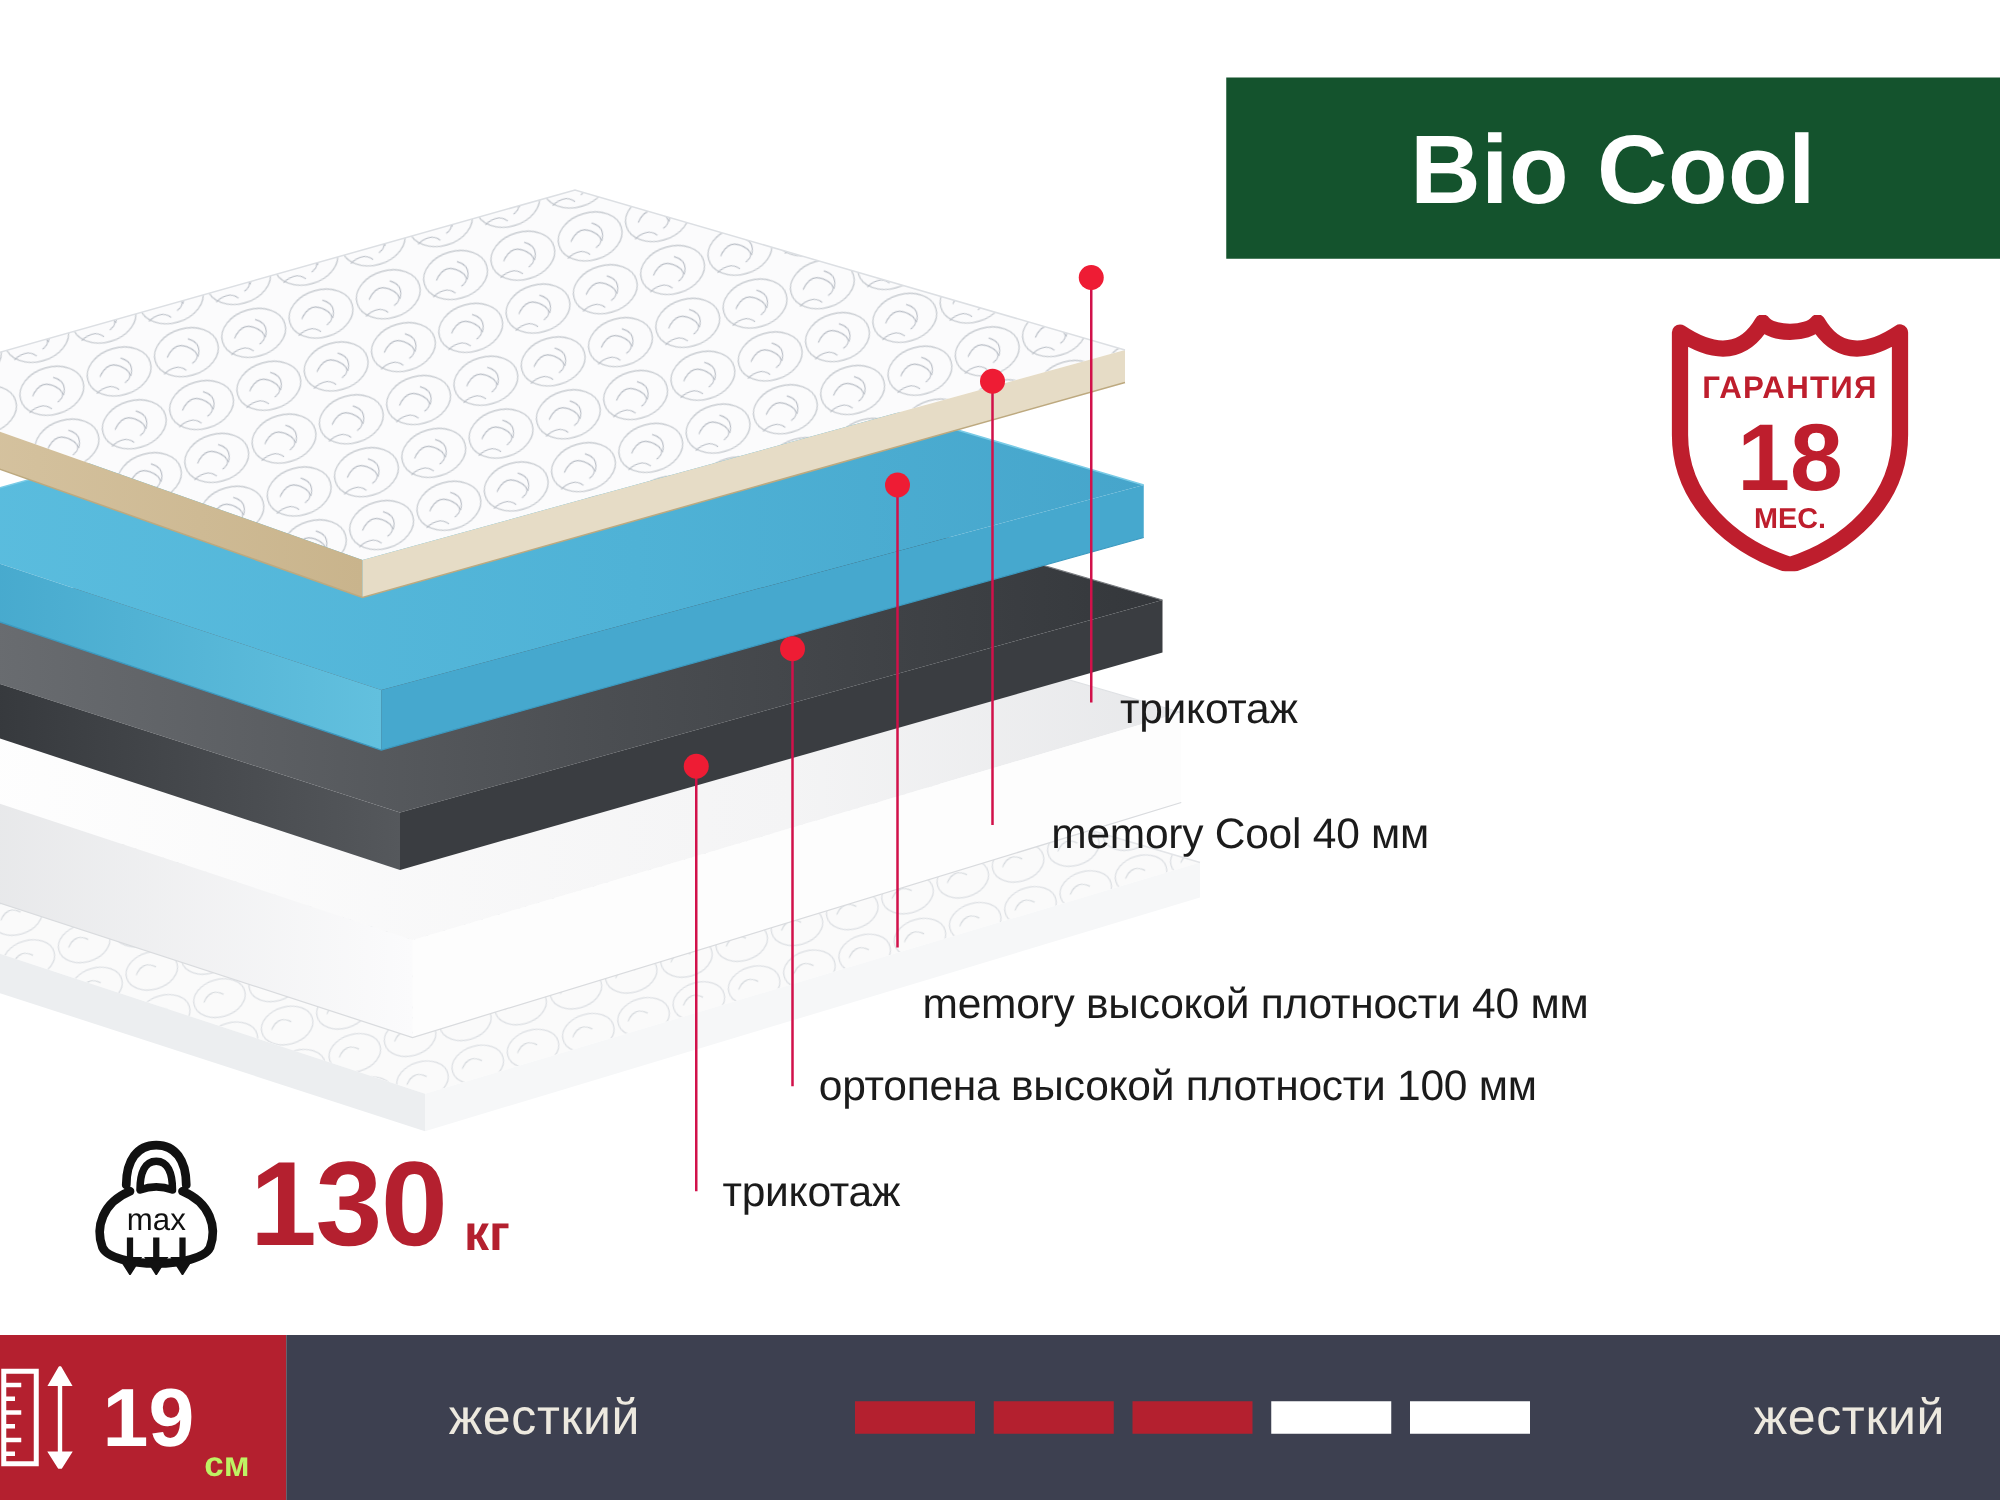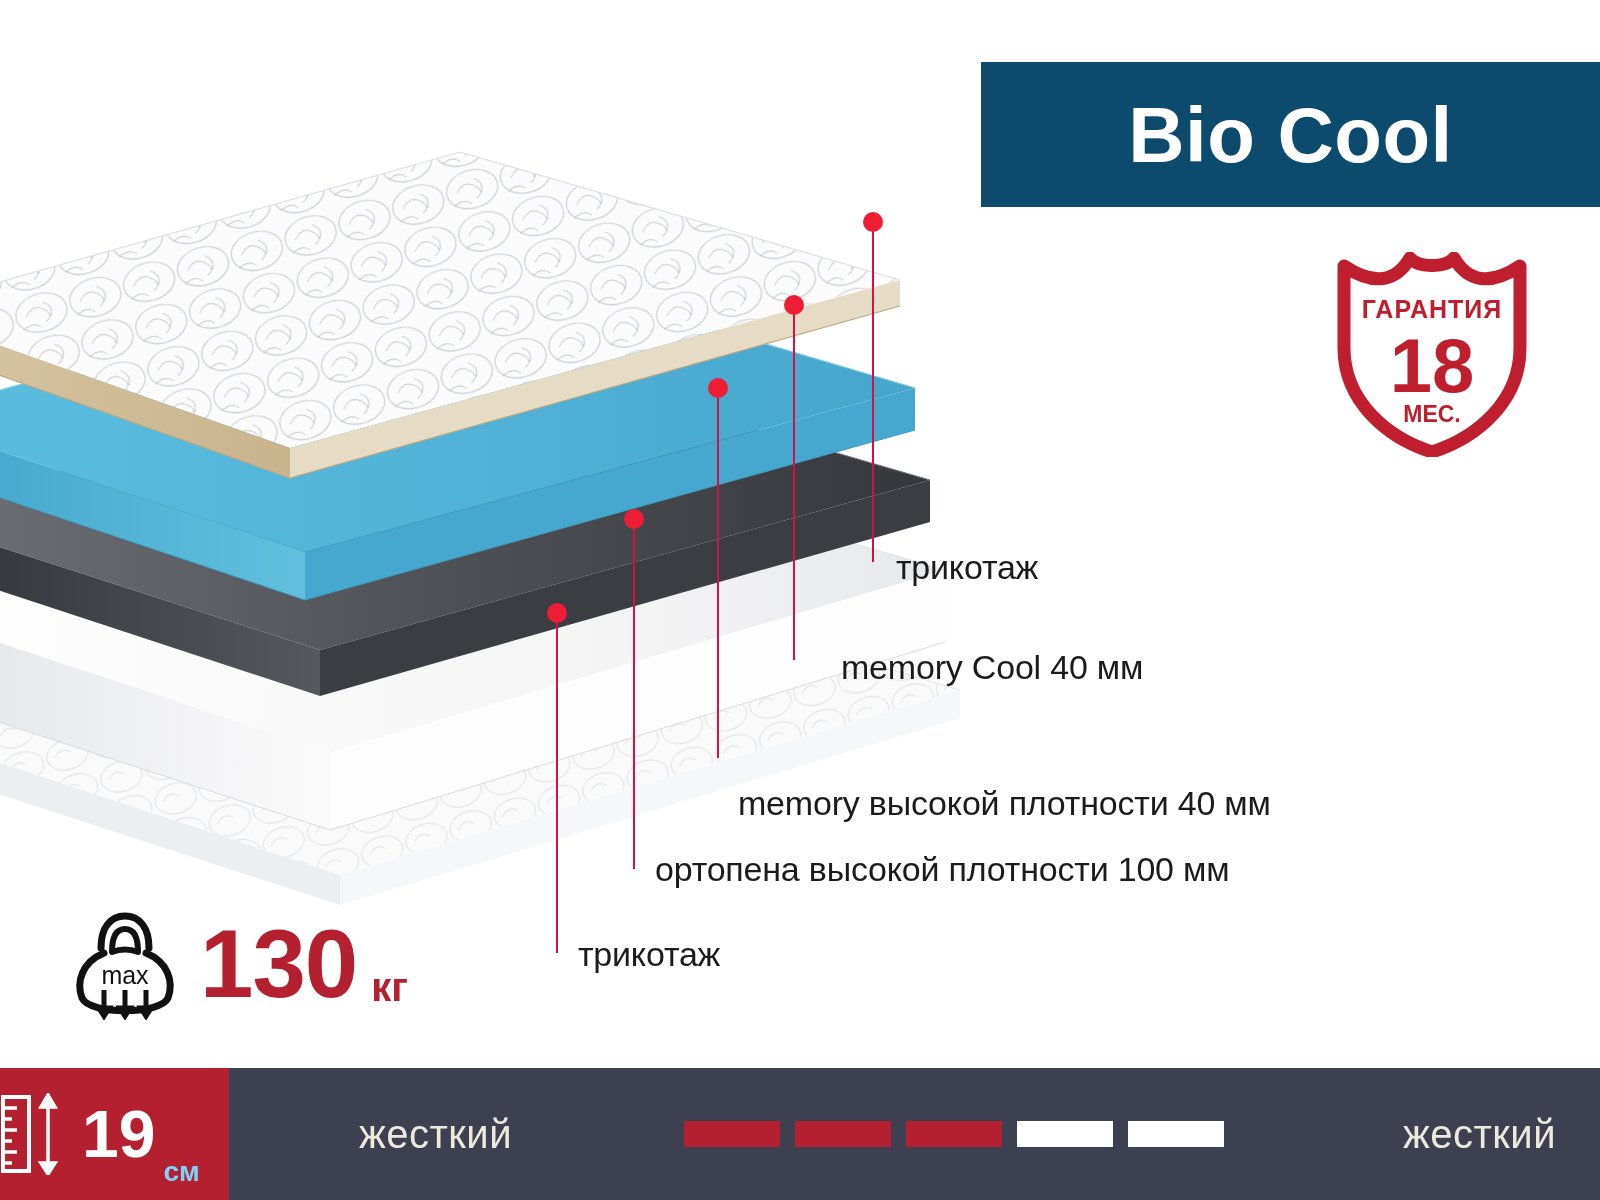"Bio Cool" #title-banner { background: #0c4a6e -> #14532d }
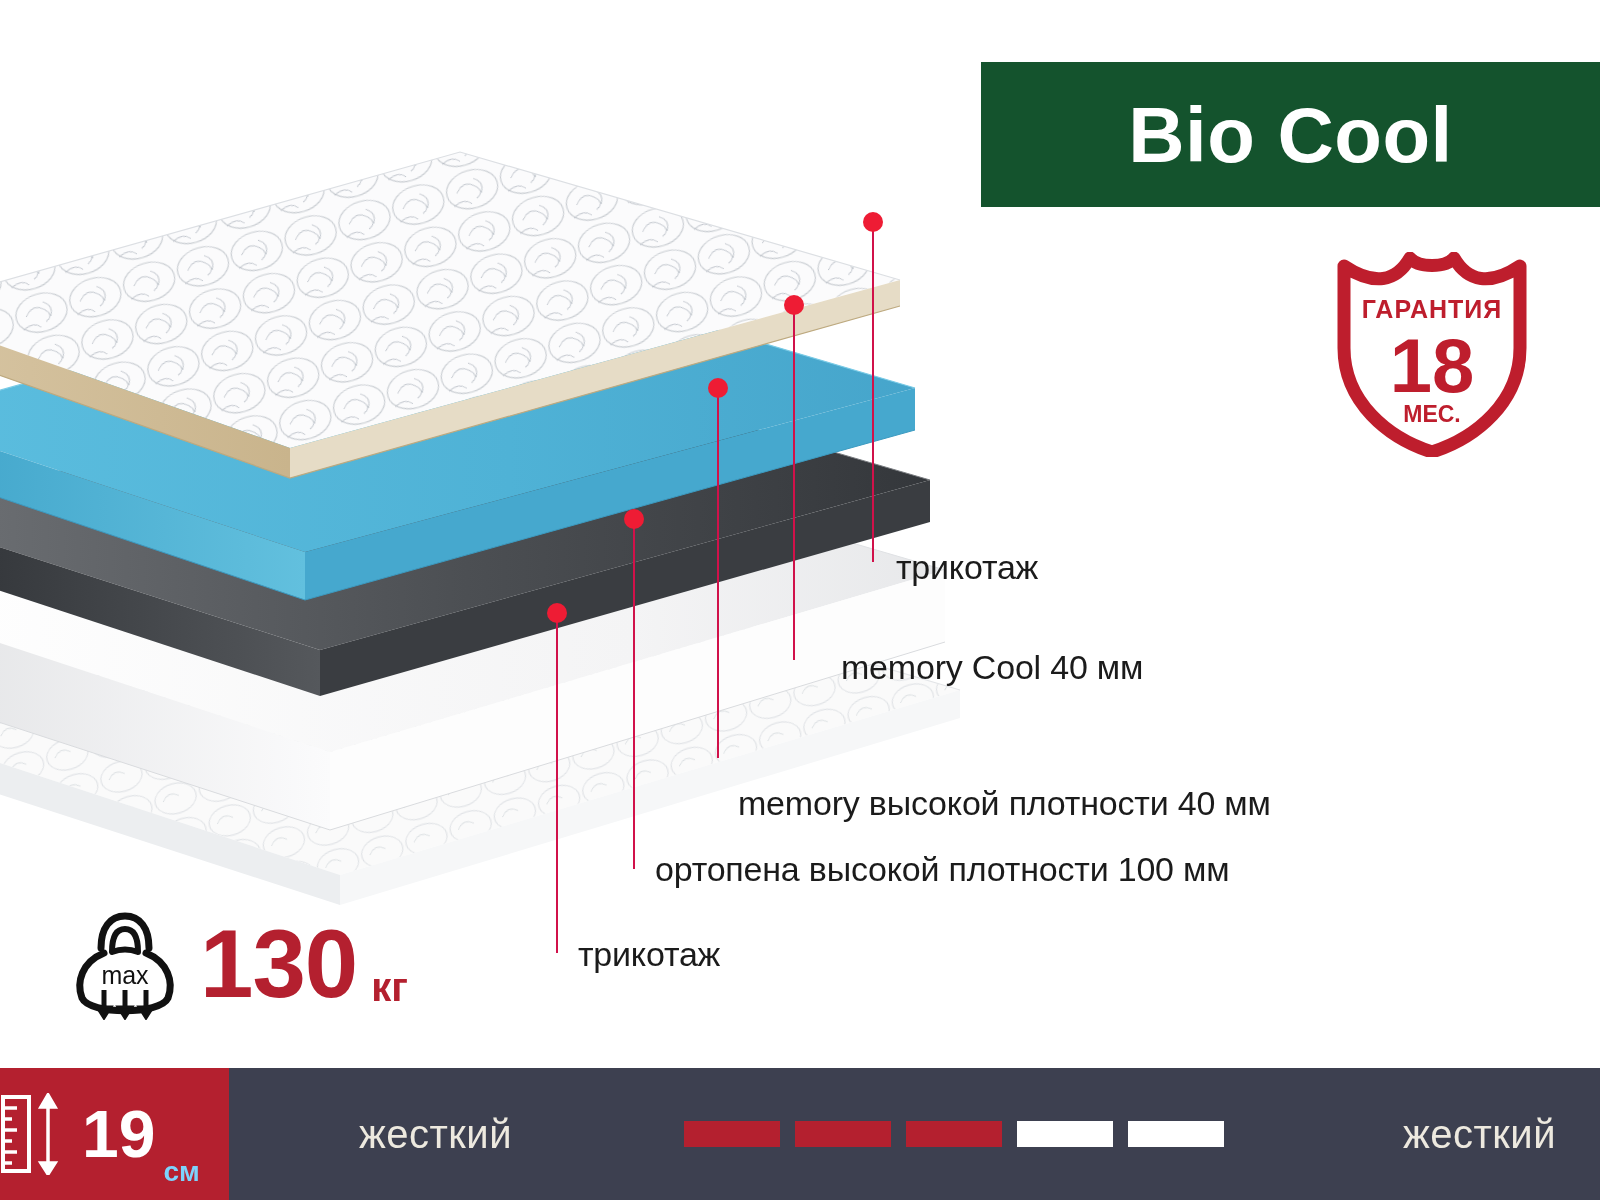"см" #height-unit { color: #7dd3fc -> #bef264 }
